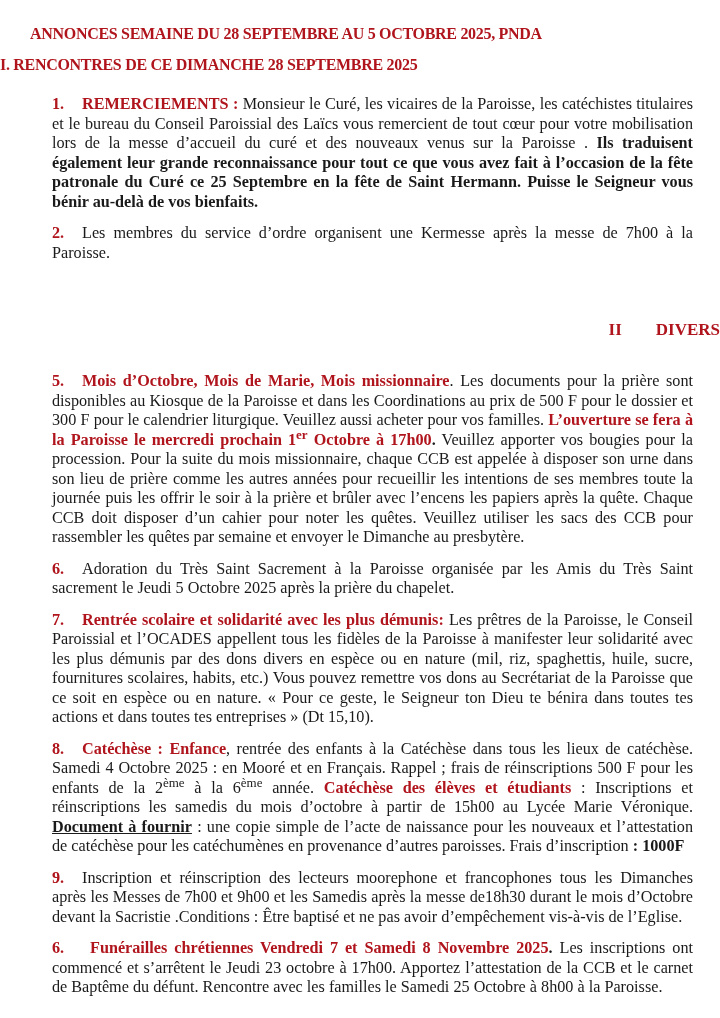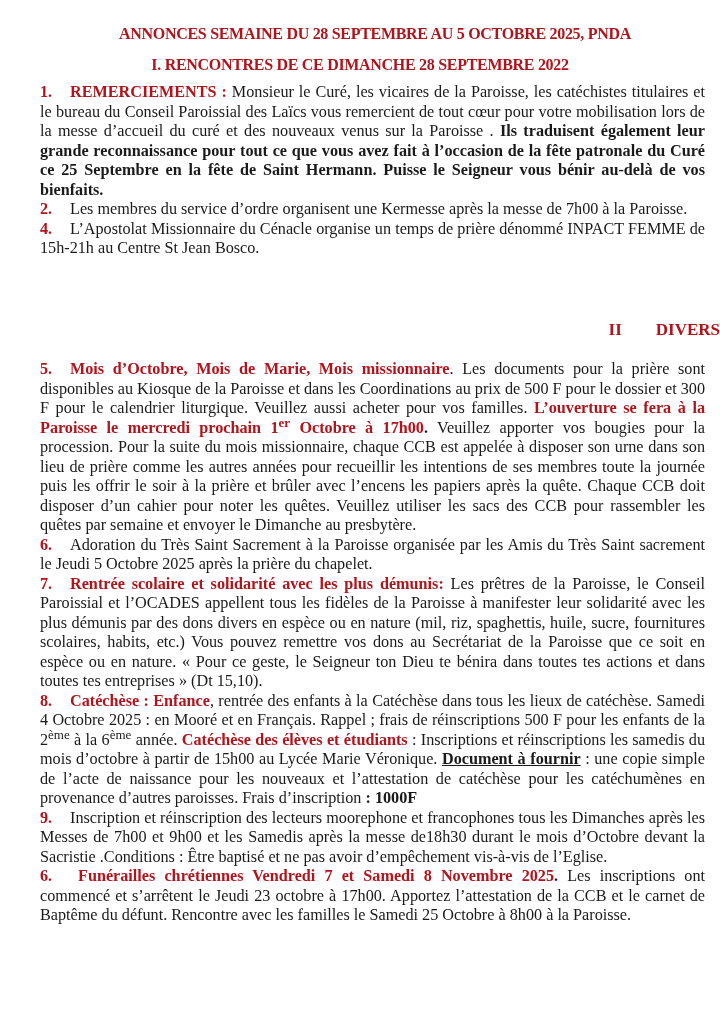"ANNONCES SEMAINE DU 28 SEPTEMBRE" .title { text-align: center -> none }
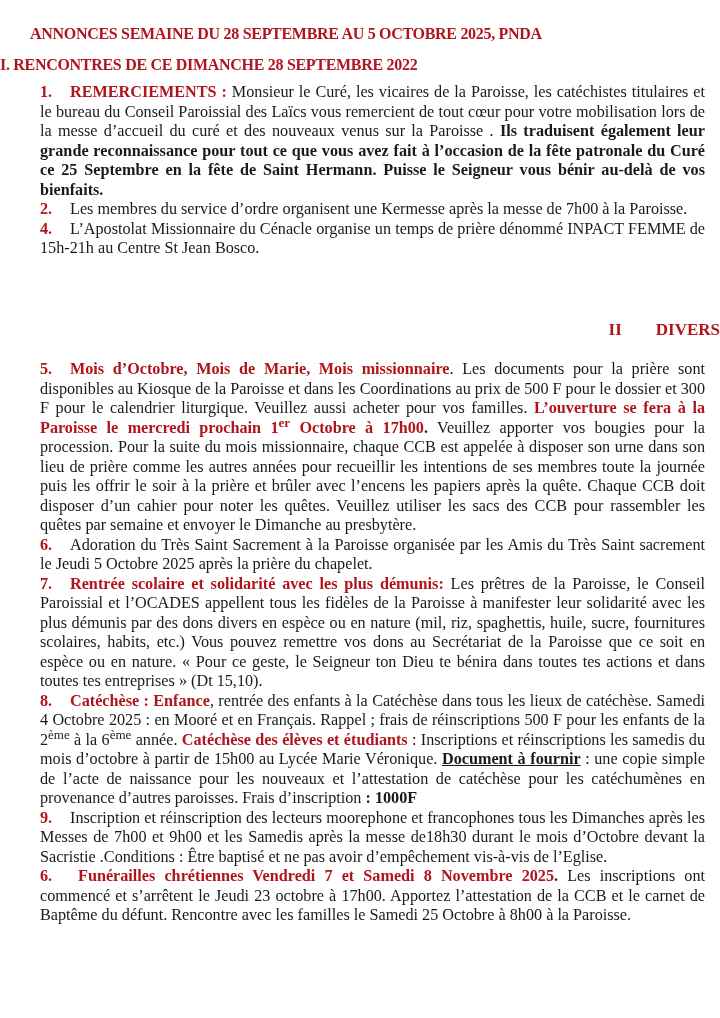"I. RENCONTRES DE CE DIMANCHE" div.title { text: 2022 -> 2025 }
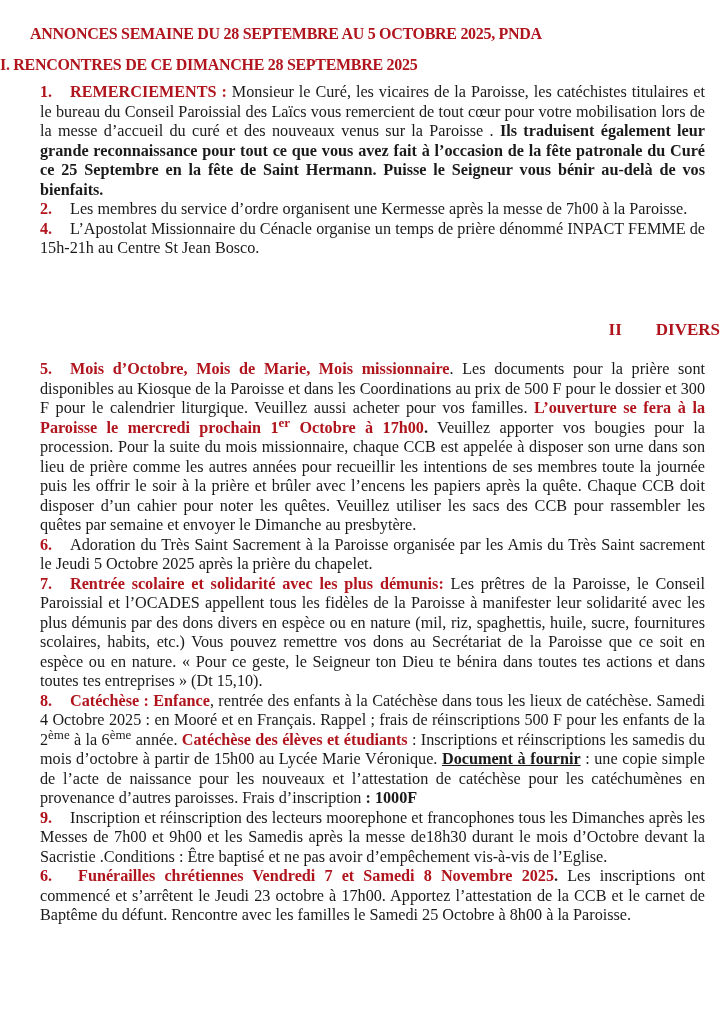"1. REMERCIEMENTS : Monsieur le" .para { margin: 0 -> 12px }
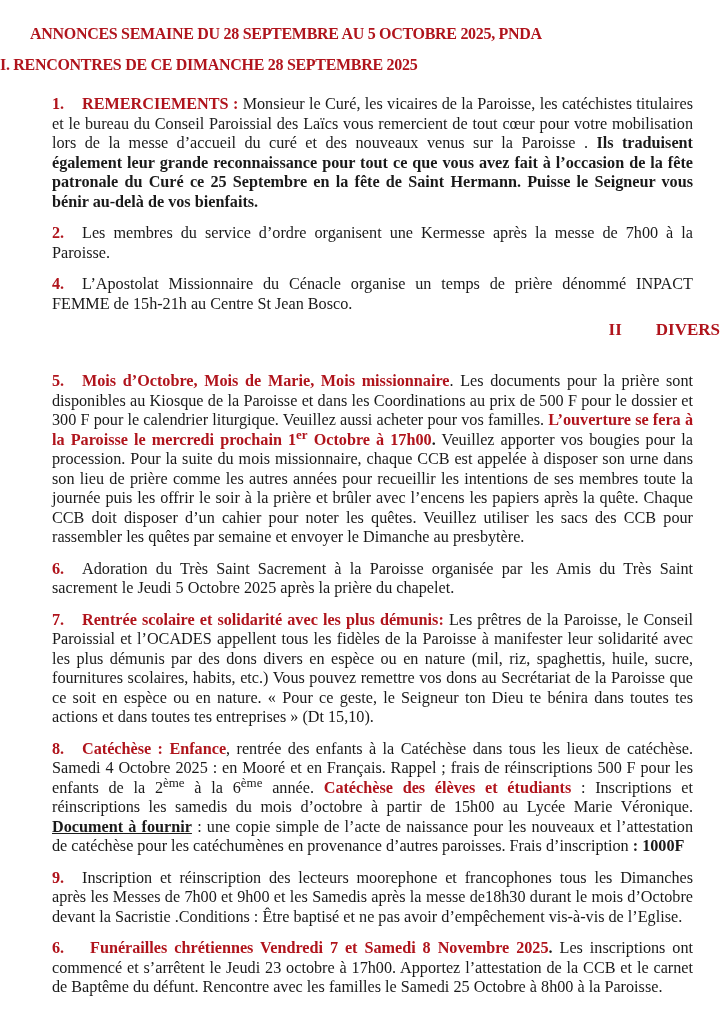"4. L’Apostolat Missionnaire du Cénacle" p.para { html: <p> <span>4.</span><span>L’Apostolat Missionnaire du Cénacle organise un temps de prière dénommé INPACT FEMME de 15h-21h au Centre St Jean Bosco.</span> </p> -> none }
